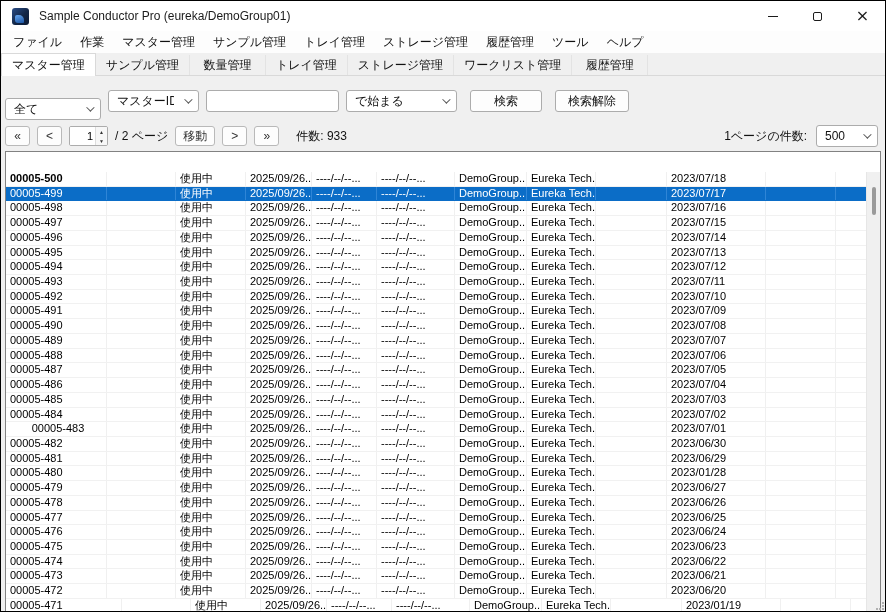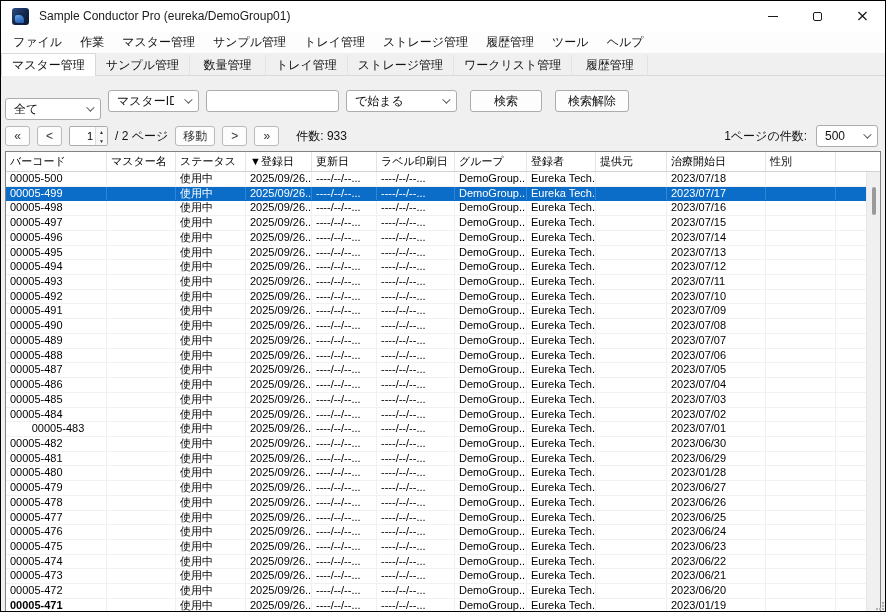"バーコード" div.thead { html: <div> <div>バーコード</div> <div>マスター名</div> <div>ステータス</div> <div>▼登録日</div> <div>更新日</div> <div>ラベル印刷日</div> <div>グループ</div> <div>登録者</div> <div>提供元</div> <div>治療開始日</div> <div>性別</div> <div></div> </div> -> none }
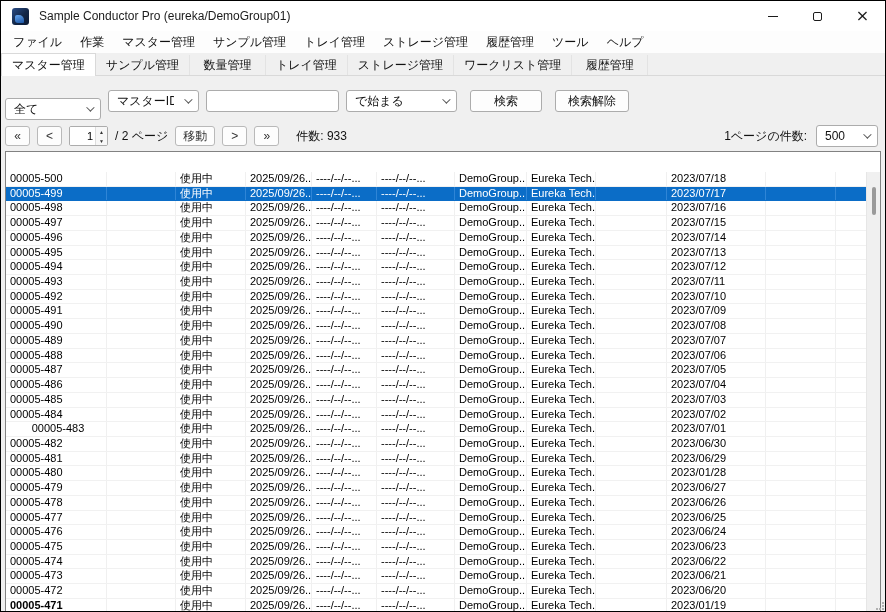"00005-500" div.td { font-weight: none -> bold }
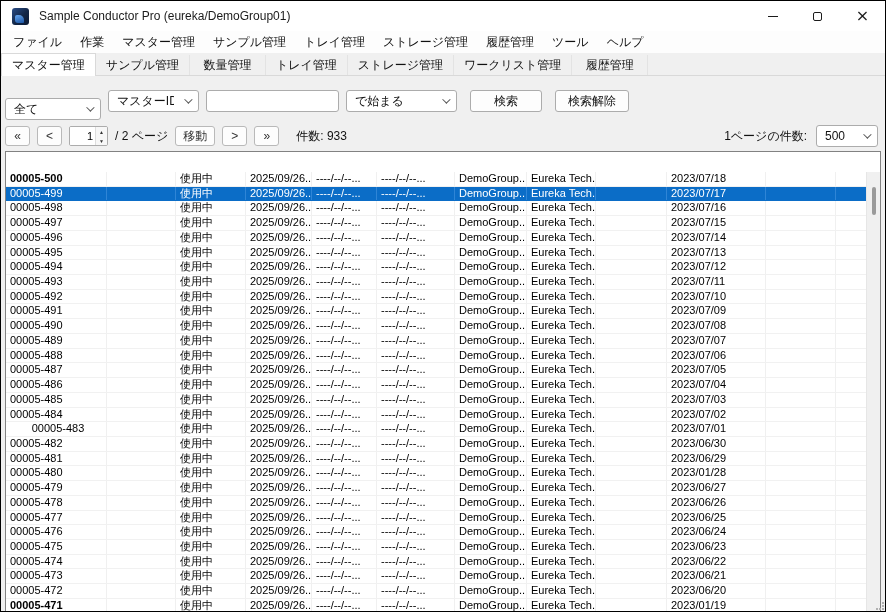"00005-471" div.td { font-weight: bold -> none; width: 101px -> 116px }
